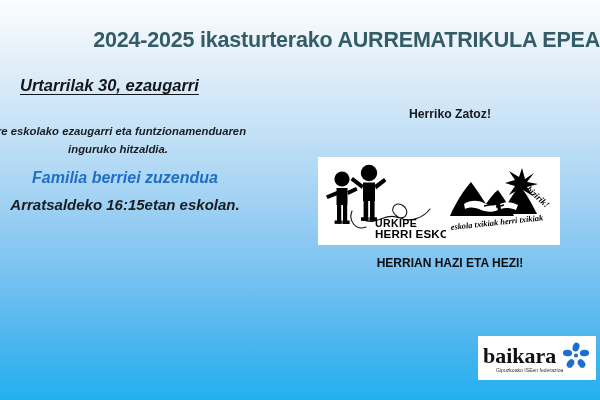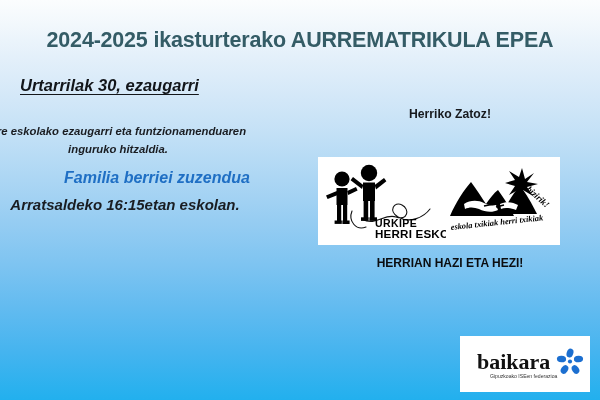"2024-2025 ikasturterako AURREMATRIKULA" .title { text-align: center -> right }
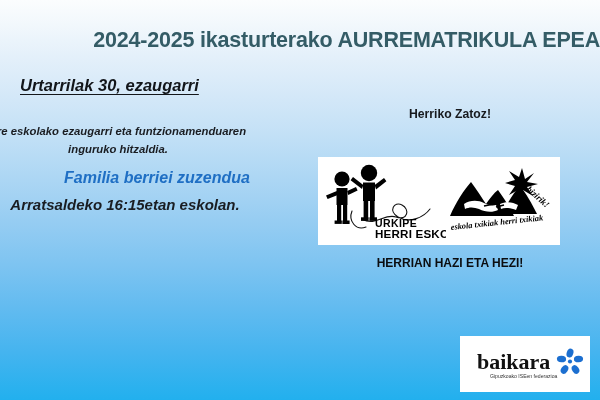"Familia berriei zuzendua" .highlight { margin-left: 32px -> none }
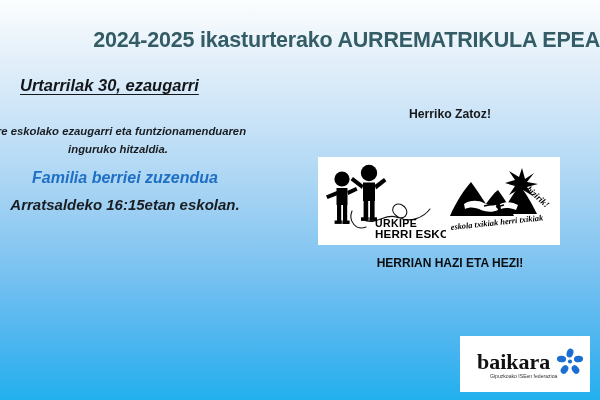"baikara" .baikara { height: 56px -> 44px; left: 460px -> 478px; padding-left: 12px -> none }
